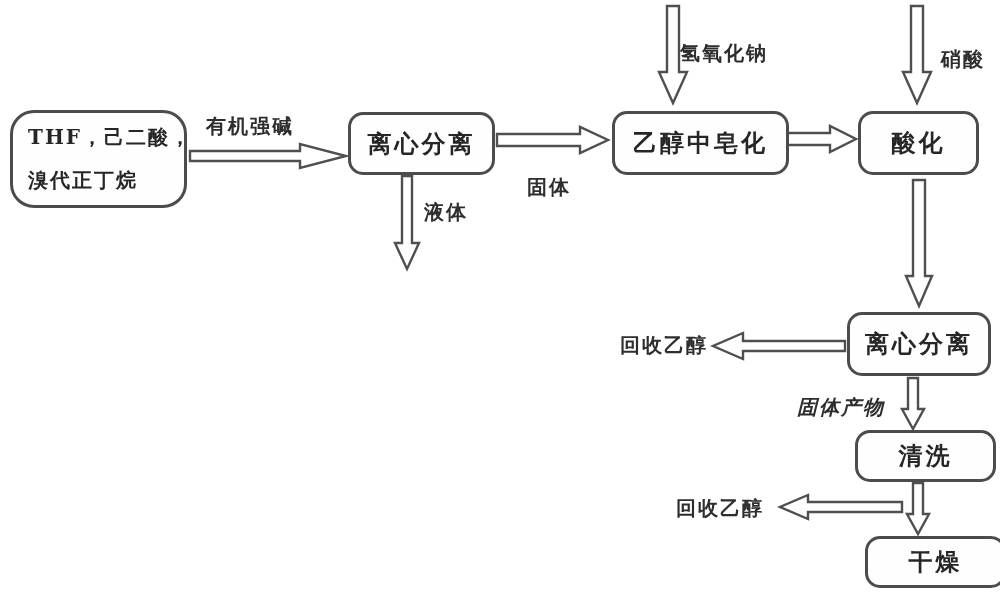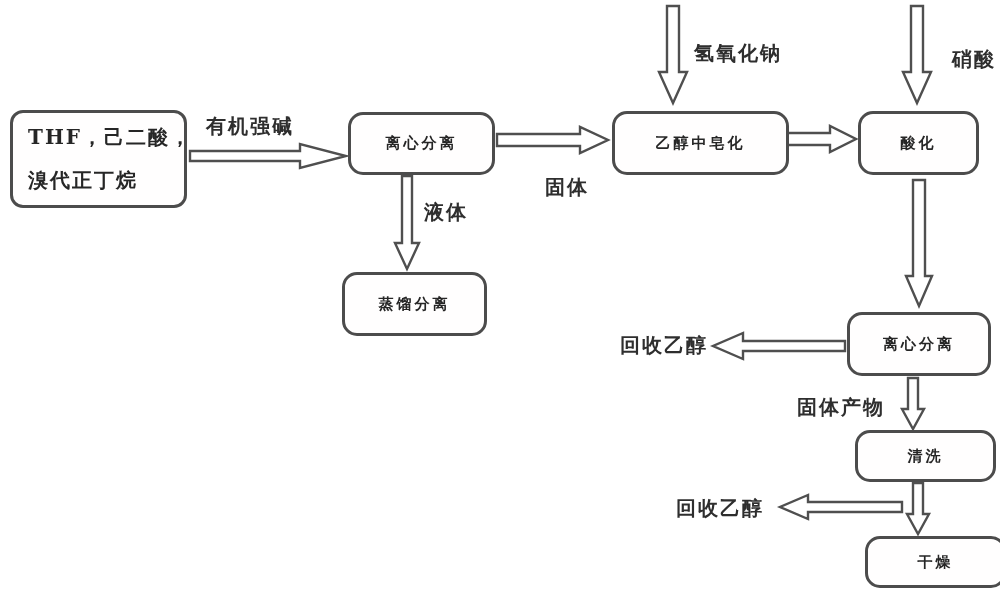"氢氧化钠" div.lbl { left: 694px -> 680px }
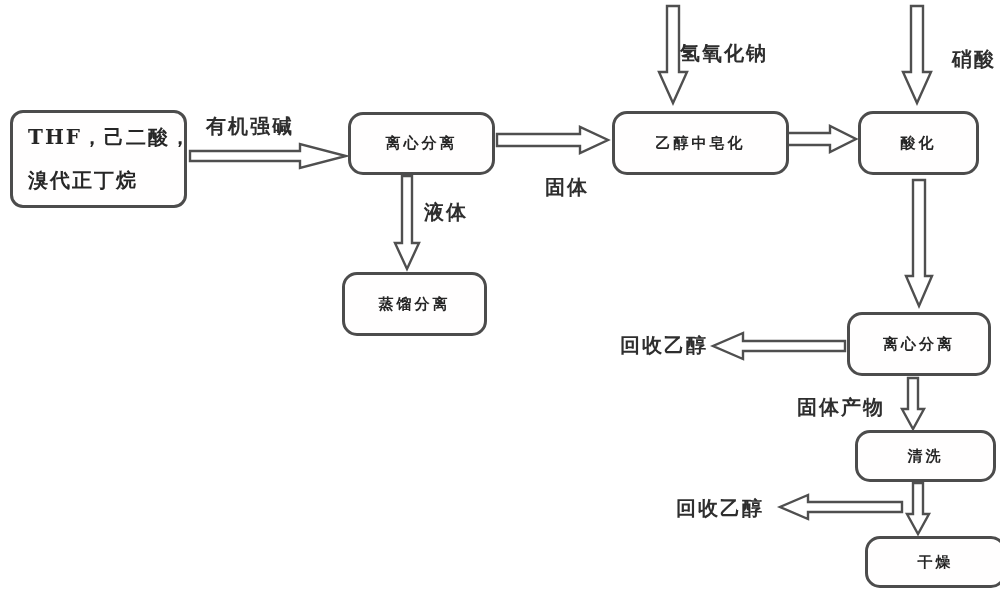"硝酸" div.lbl { margin-left: 11px -> none }
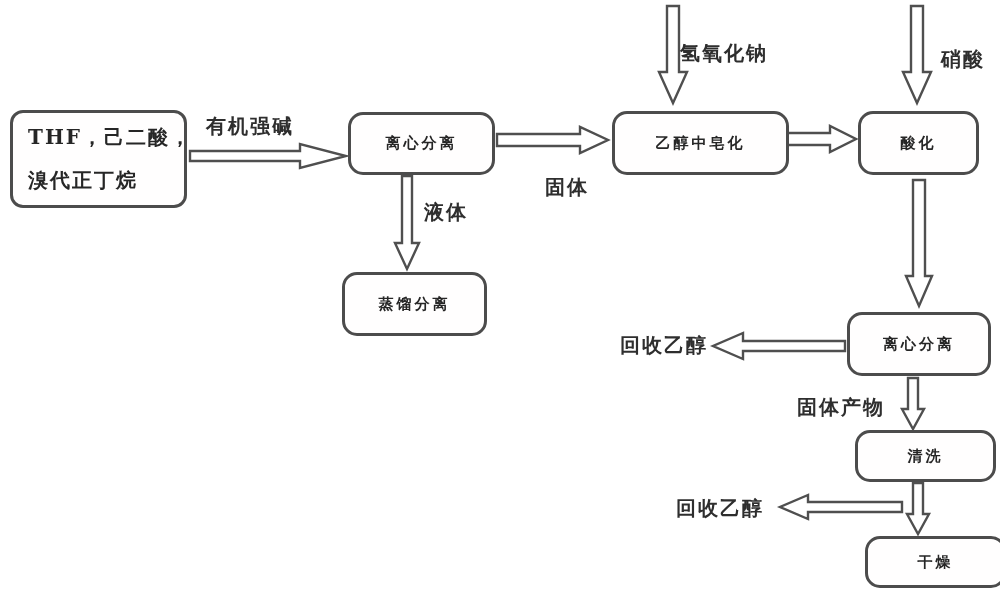"THF，己二酸，" .node-feed { border-radius: 13px -> 24px }
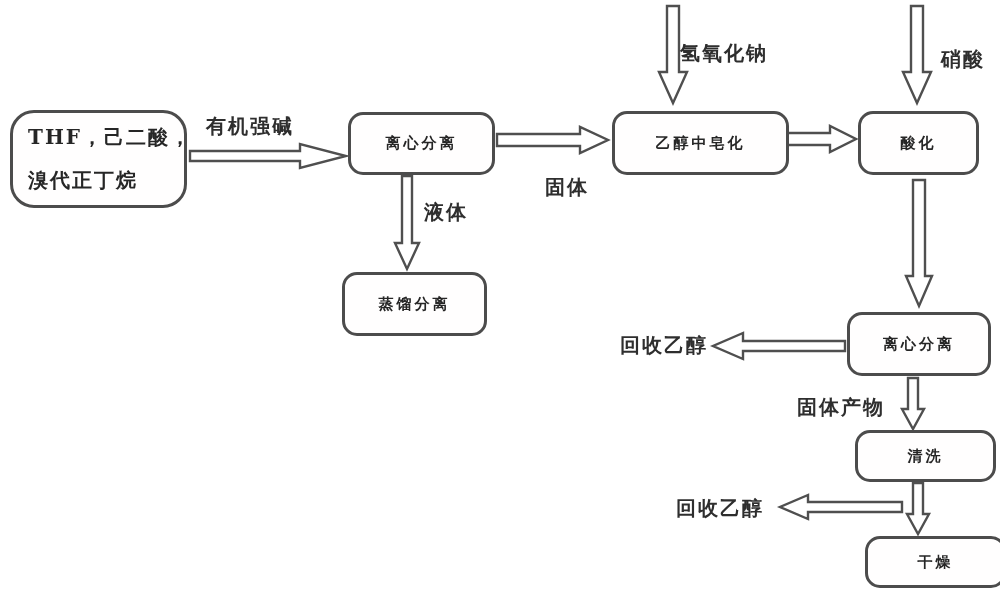"离心分离" .node { font-size: 15px -> 24px }
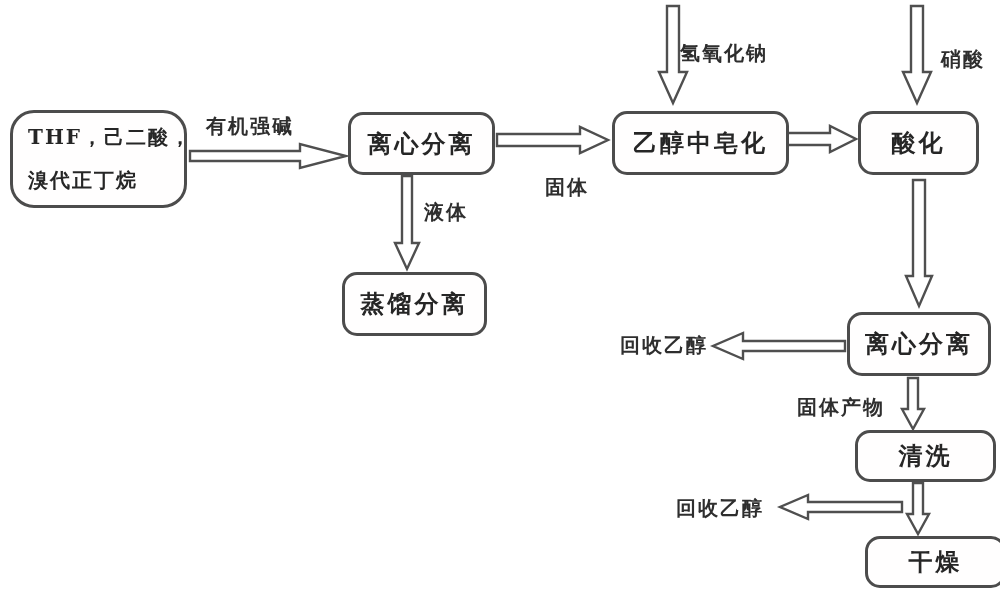"固体" div.lbl { margin-left: 18px -> none }
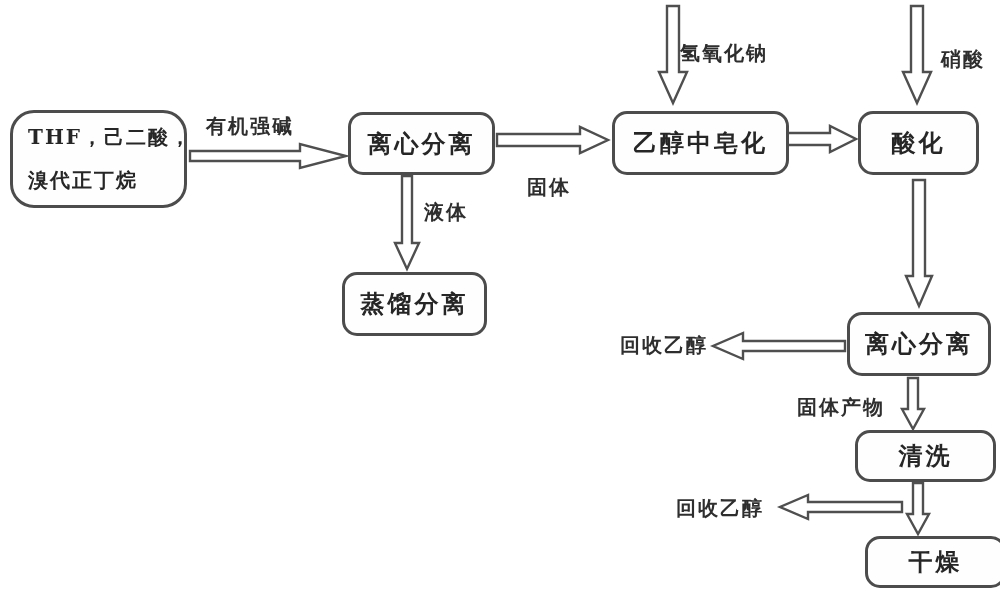"蒸馏分离" div.node { html: <div>蒸馏分离</div> -> none }
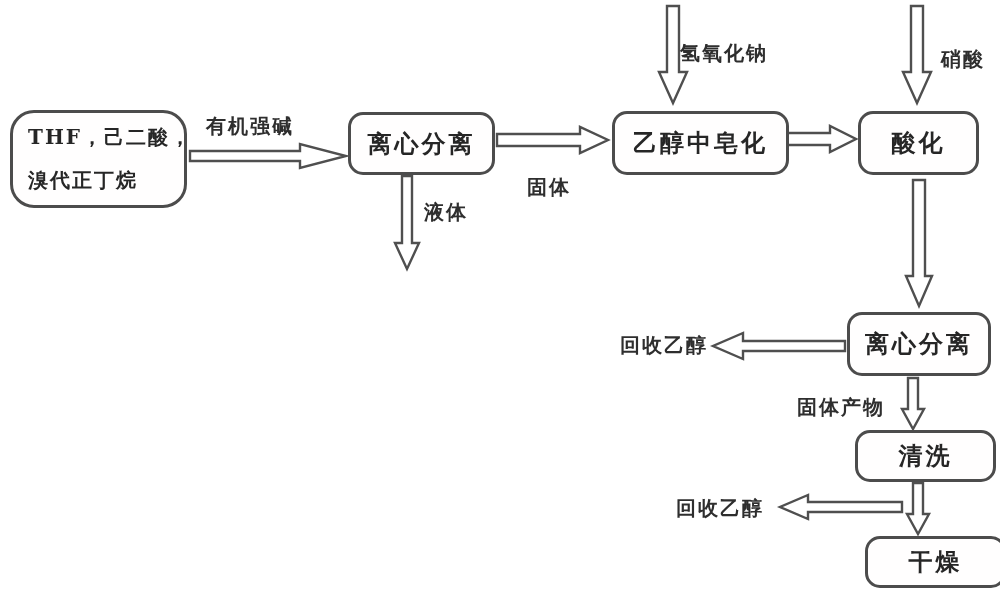"固体产物" div.lbl { font-style: none -> italic }
